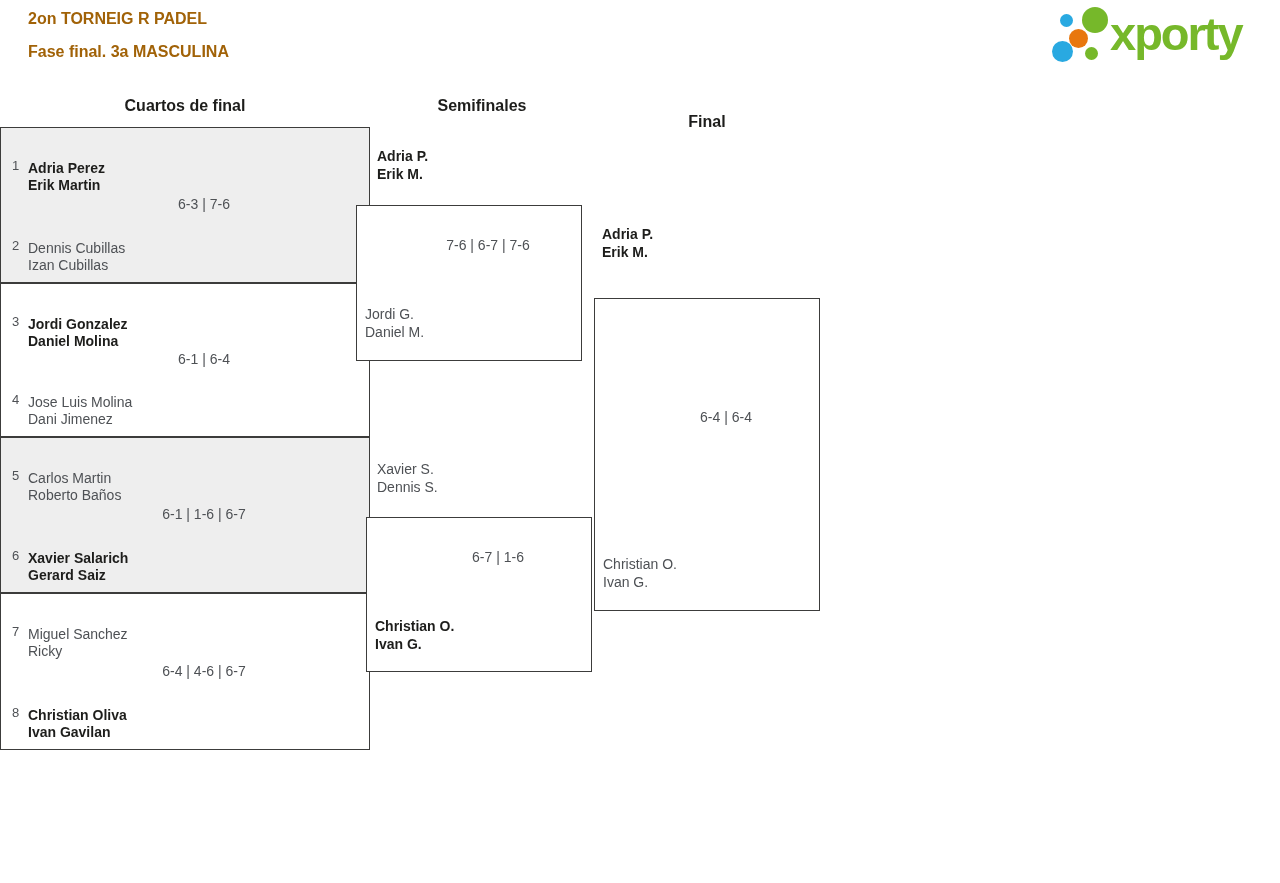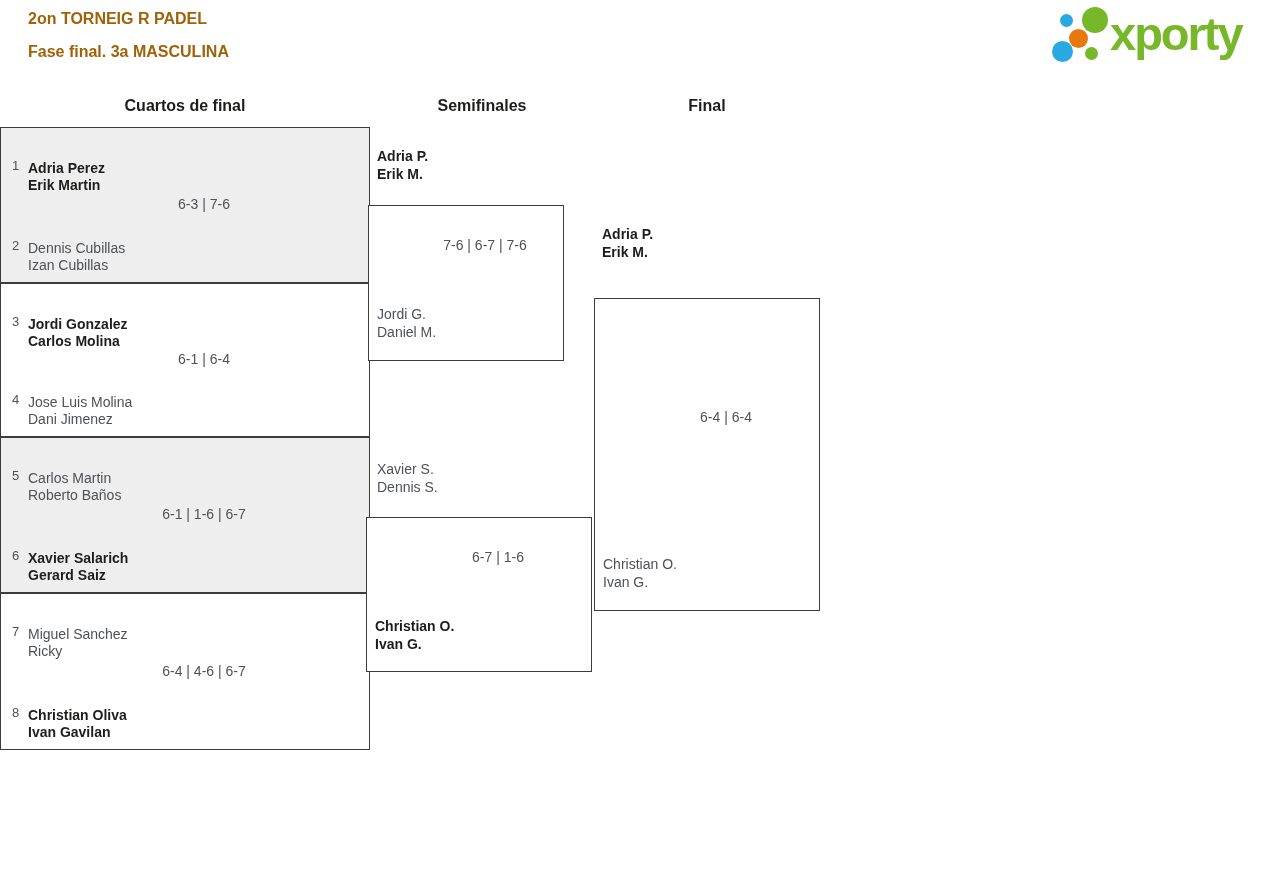"Final" .col-header.final { margin-top: none -> 16px }
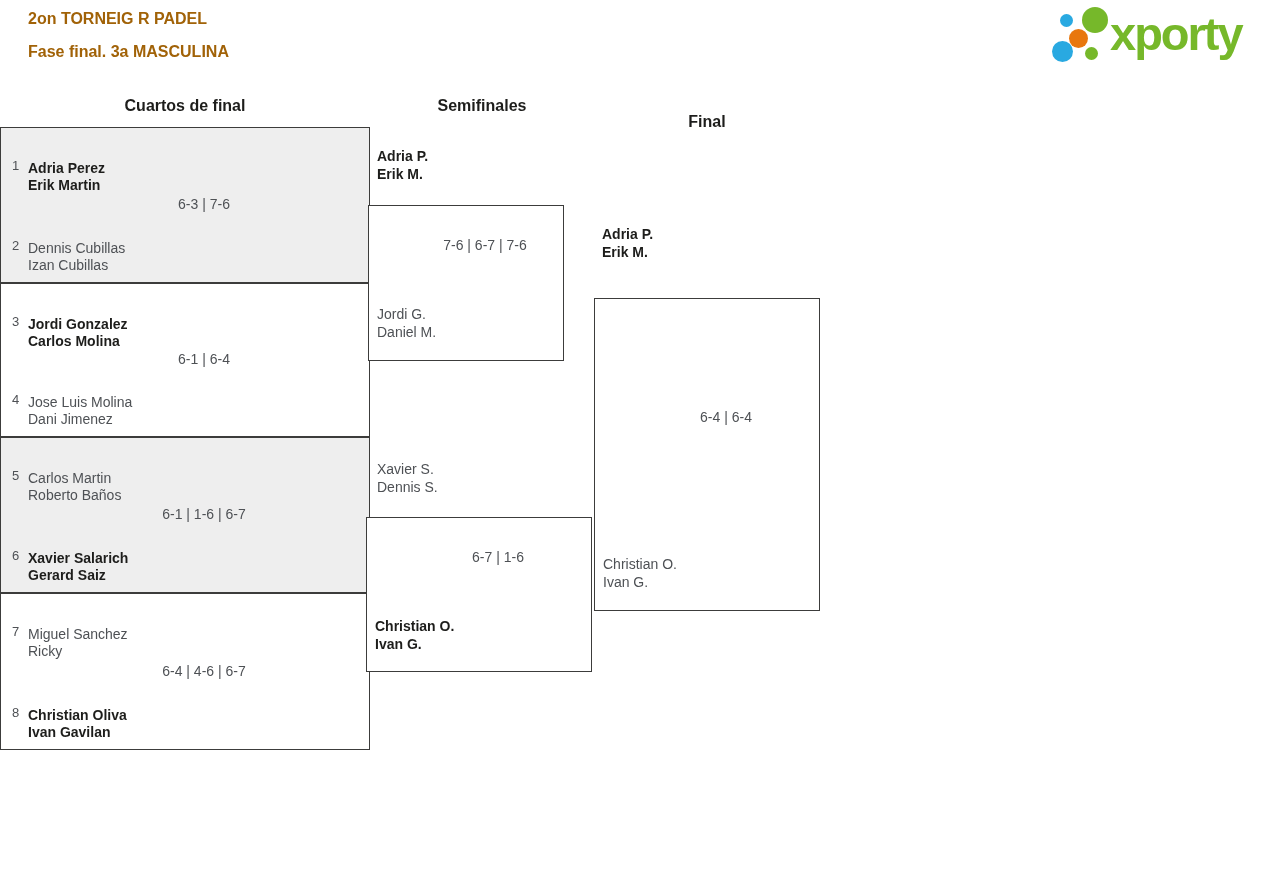"7-6 | 6-7 | 7-6" .sf1 { left: 368px -> 356px; width: 196px -> 226px }
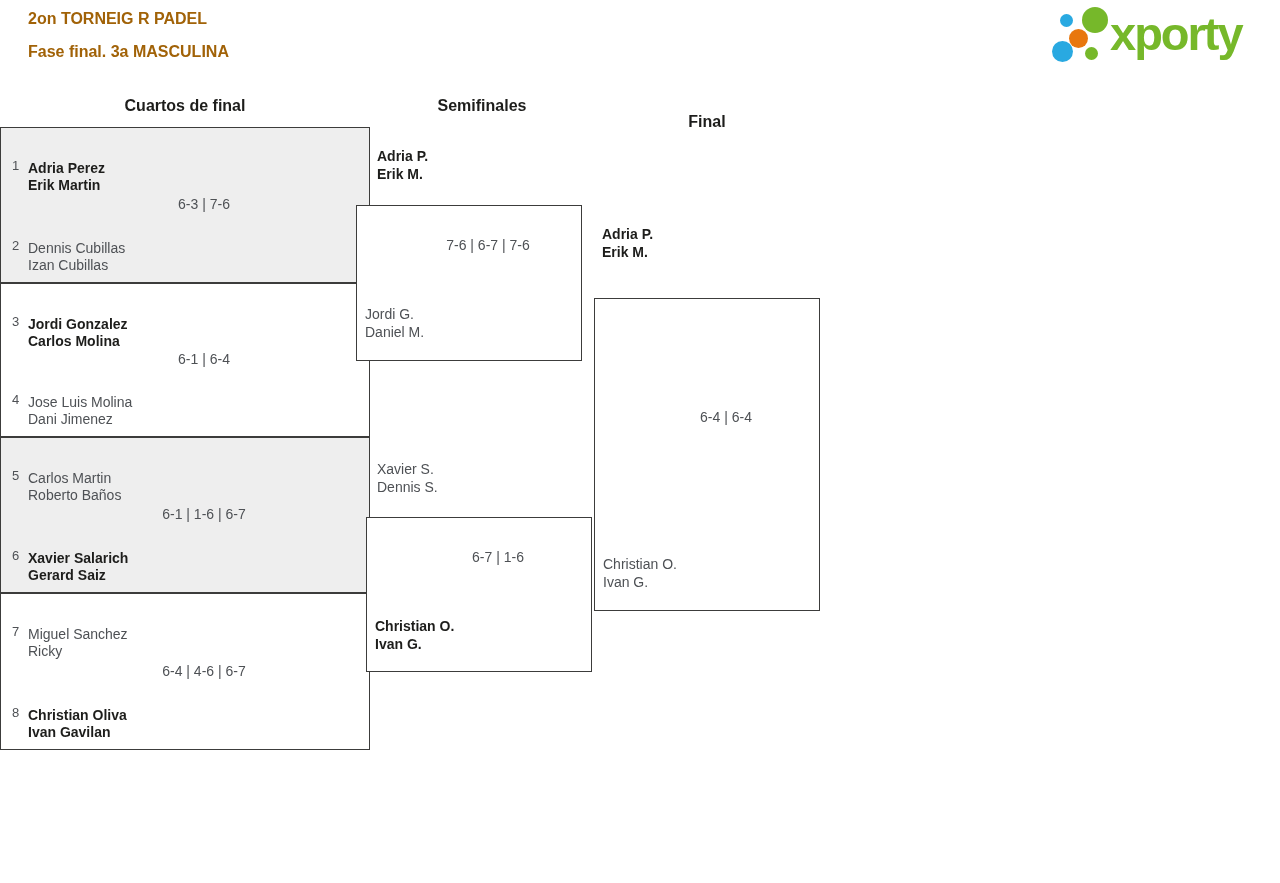"Carlos Molina" div { text: Carlos -> Daniel }
